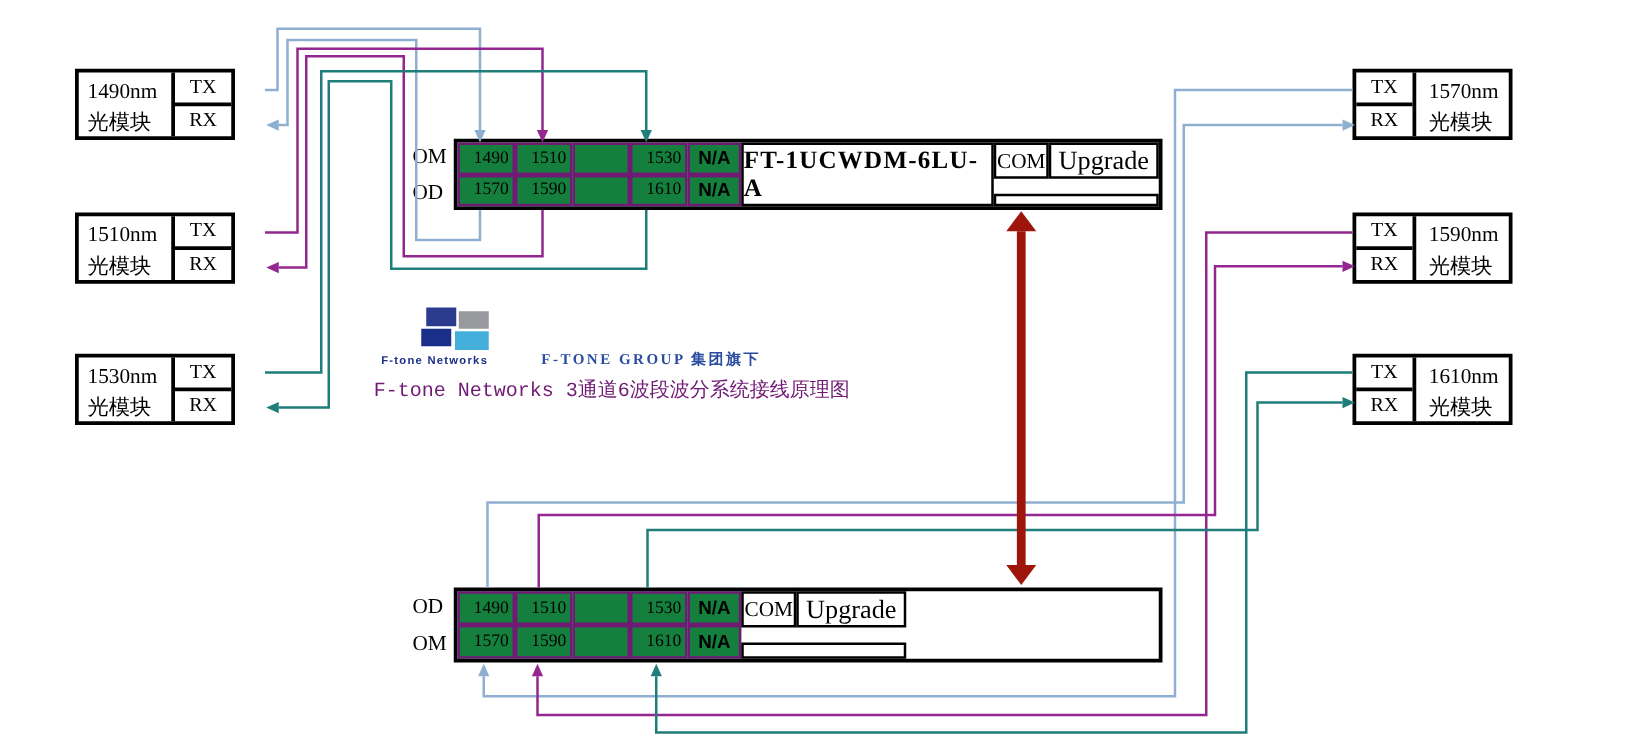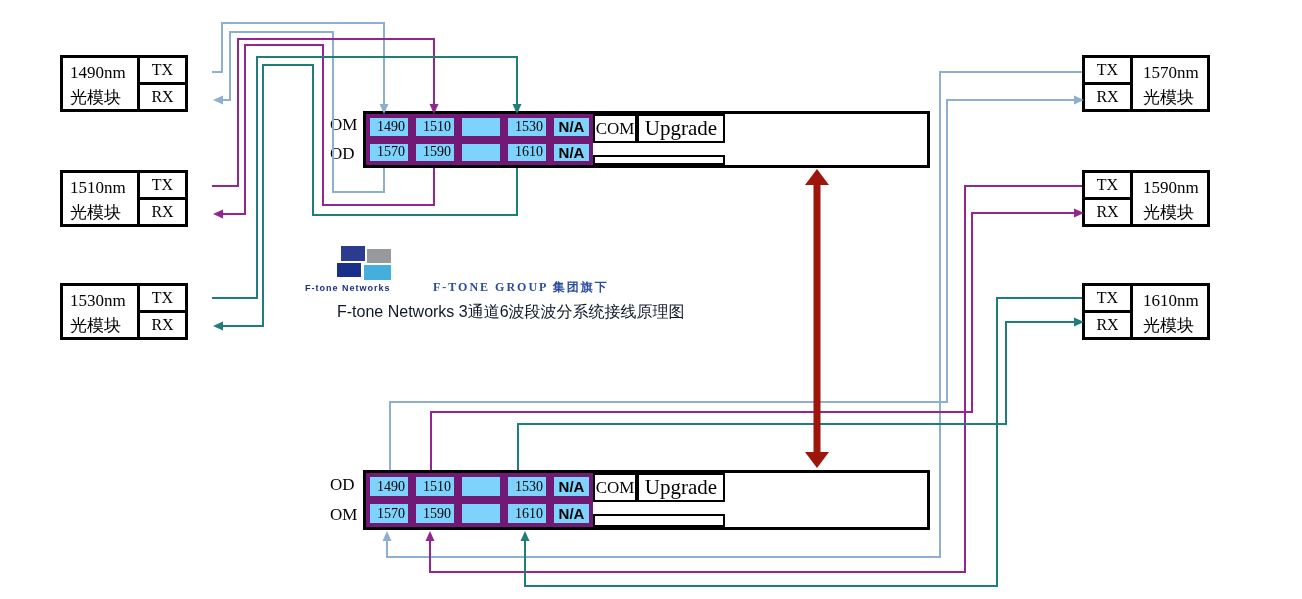"1490" .pcell { background: #7dd3fc -> #15803d; border: 4px solid #701a75 -> 2px solid #701a75 }
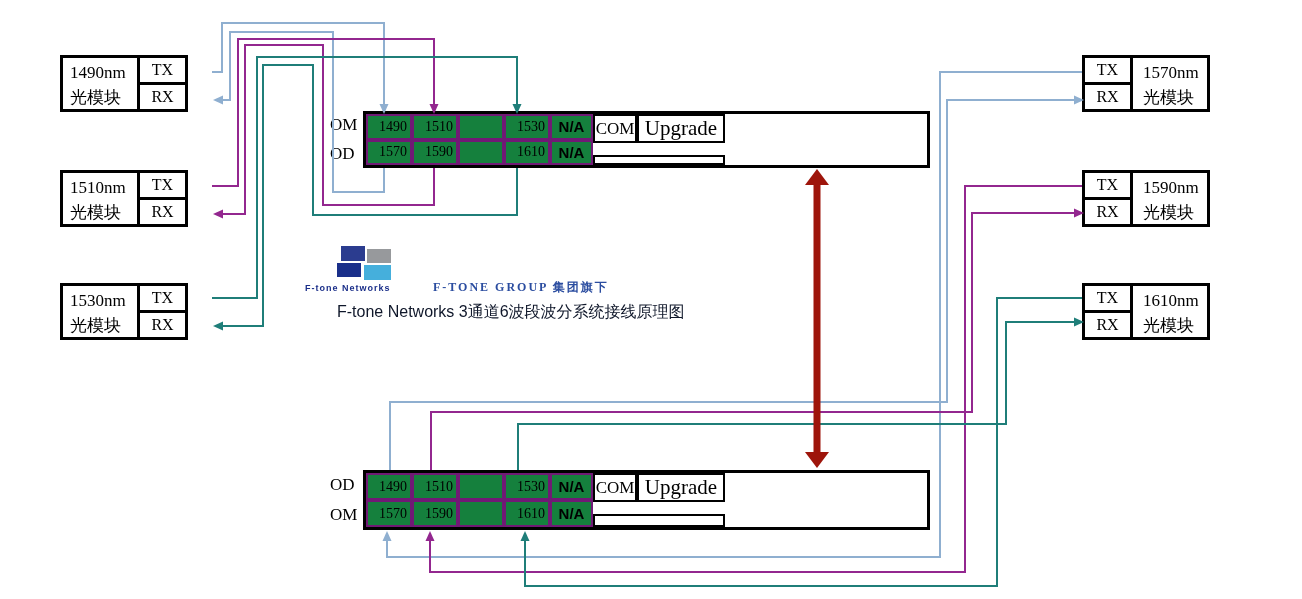"FT-1UCWDM-6LU-A" div.namecell { html: none -> <div>FT-1UCWDM-6LU-A</div> }
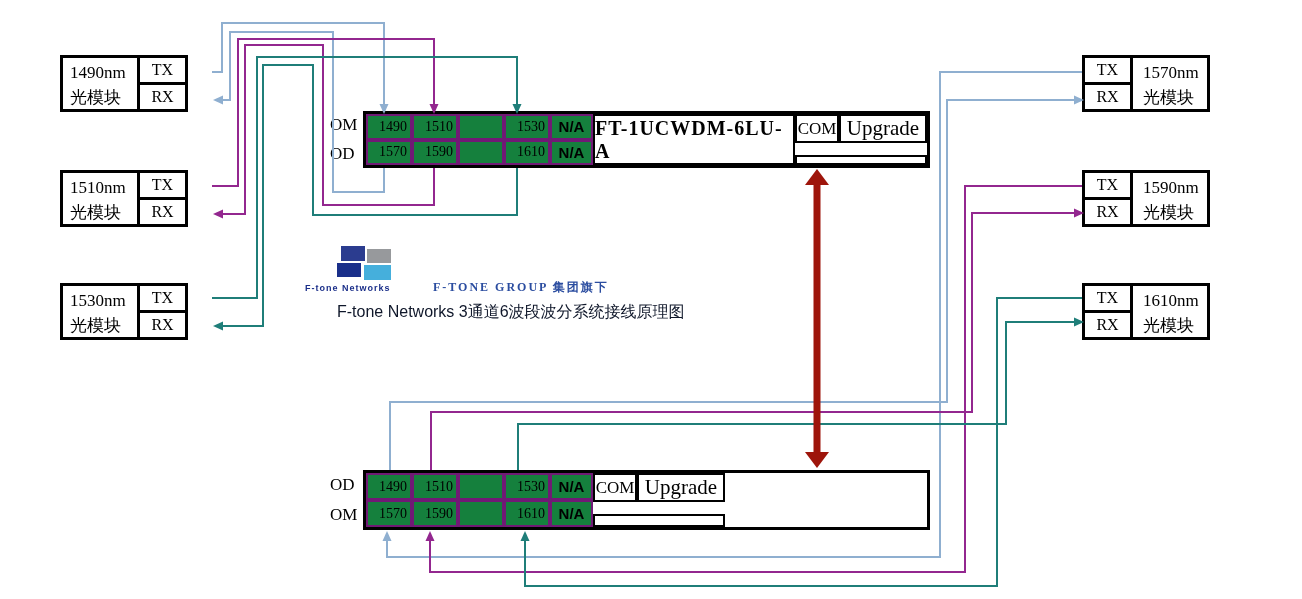"F-tone Networks 3通道6波段波分系统接线原理图" .diagram-title { color: #0f172a -> #701a75; font-family: Liberation Sans, sans-serif -> Liberation Mono, monospace; margin-left: 38px -> none }
